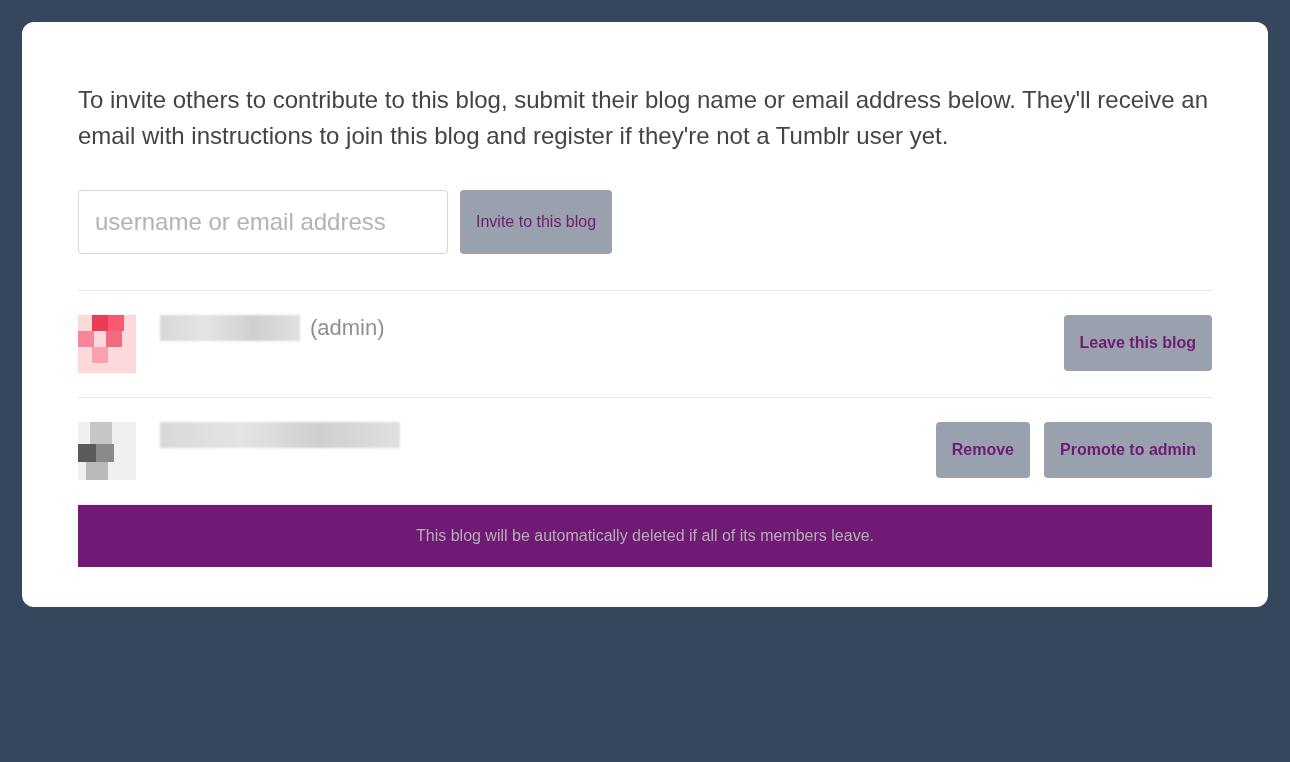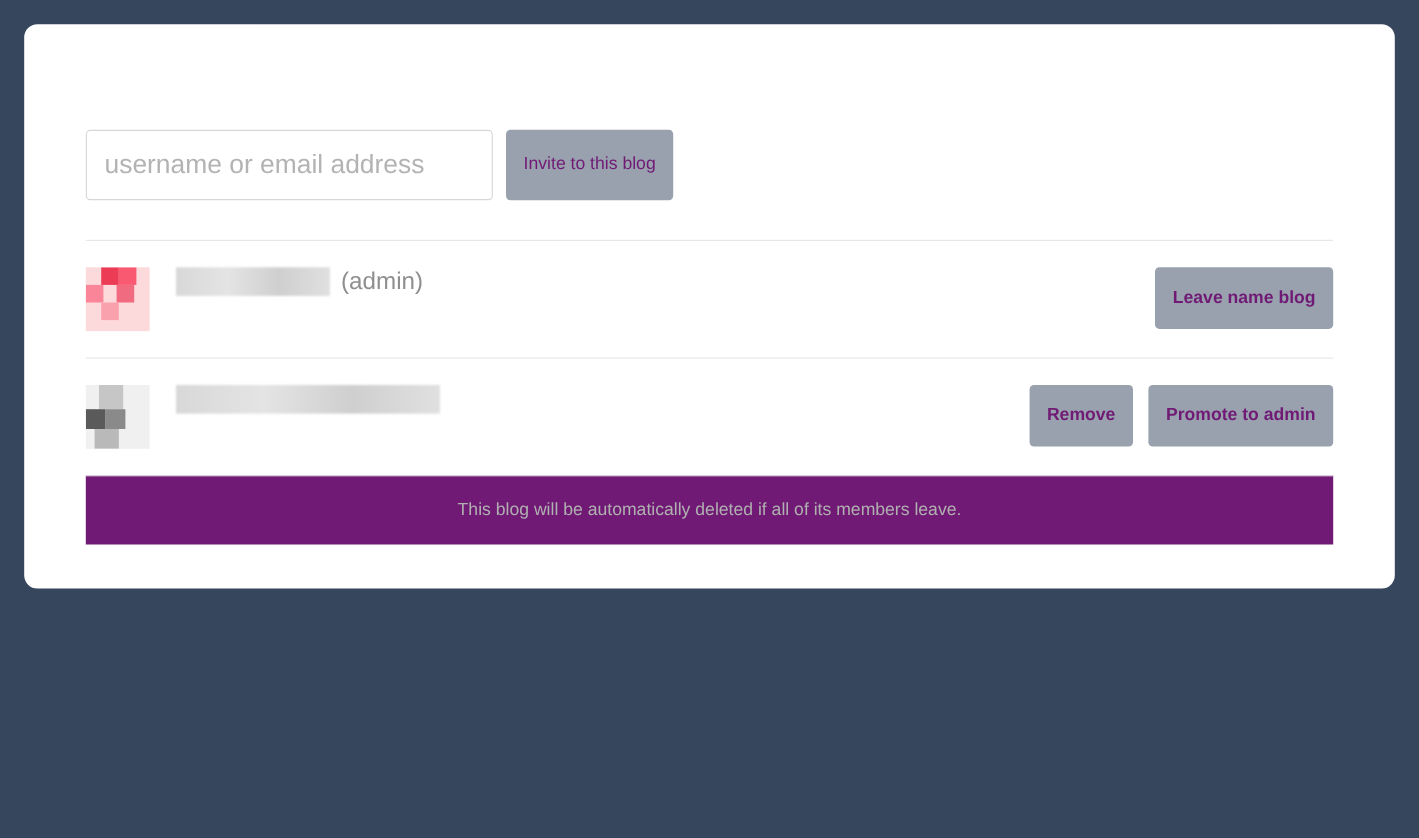"To invite others to contribute" p.intro-text { html: none -> <p>To invite others to contribute to this blog, submit their blog name or email address below. They'll receive an email with instructions to join this blog and register if they're not a Tumblr user yet.</p> }
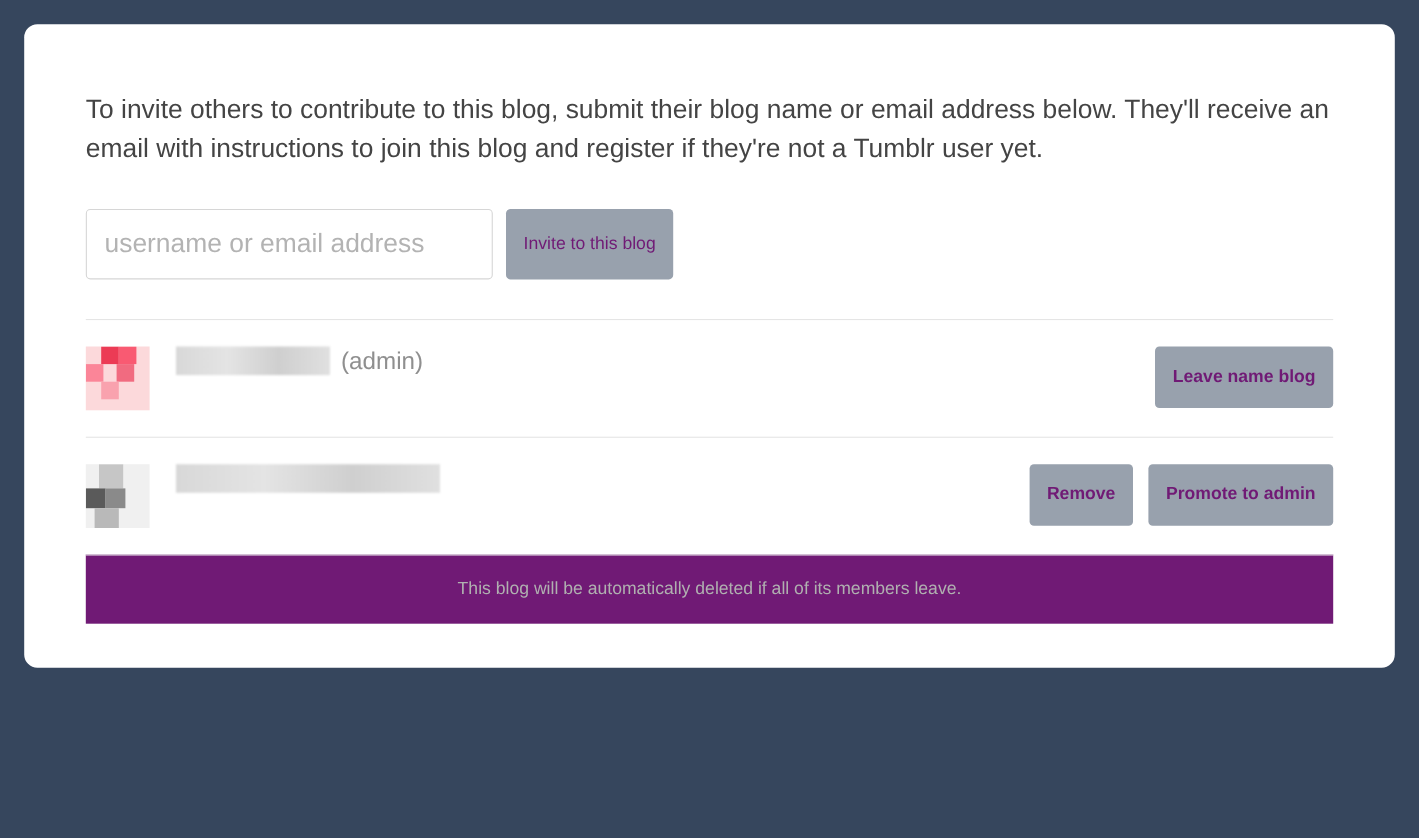"Leave name blog" button.btn { text: name -> this }
